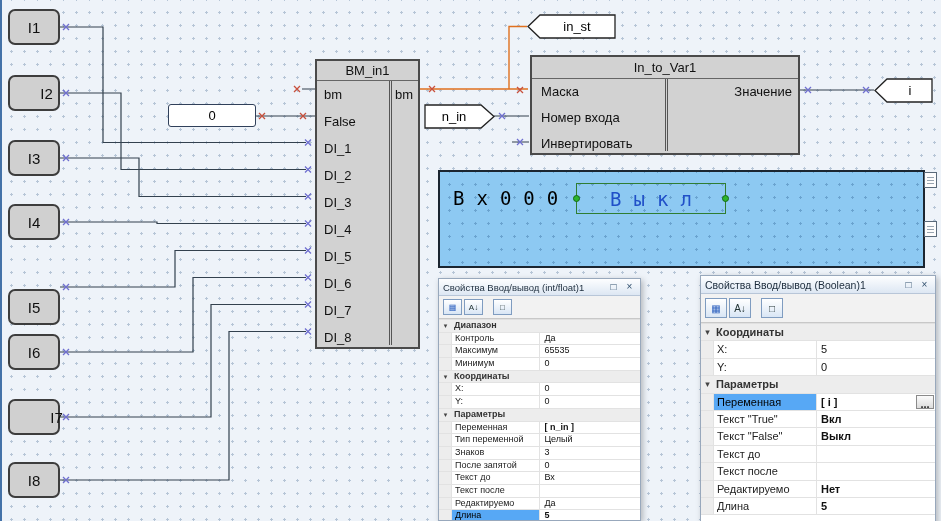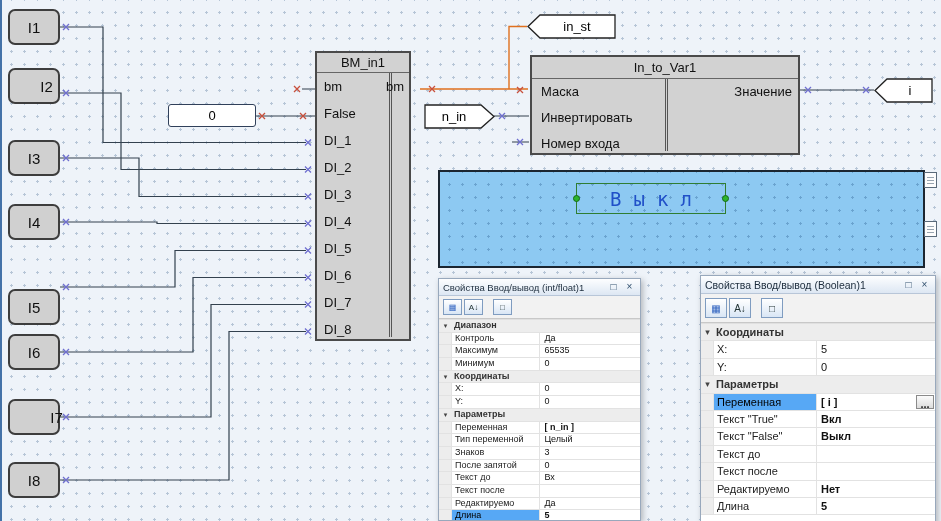"BM_in1" #bm-block { top: 51px -> 59px; width: 96px -> 105px }
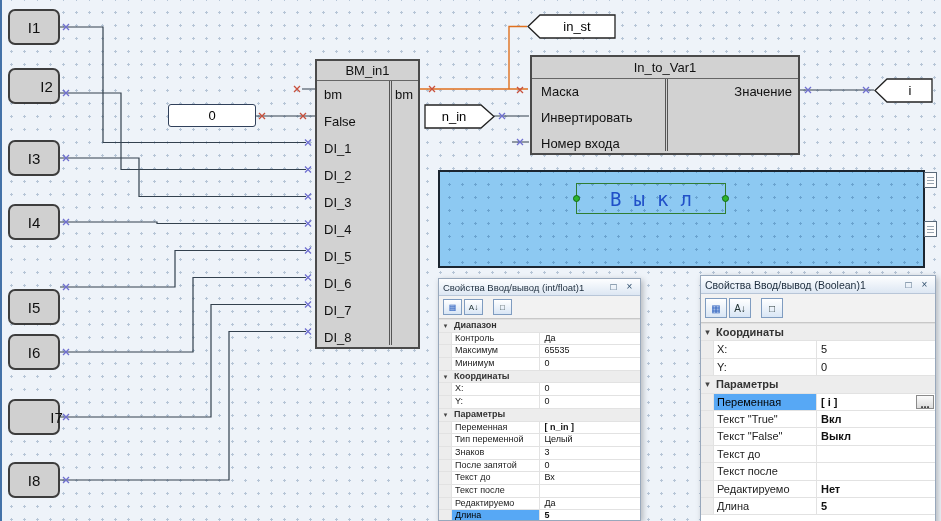"I2" div.iblock { top: 68px -> 75px }
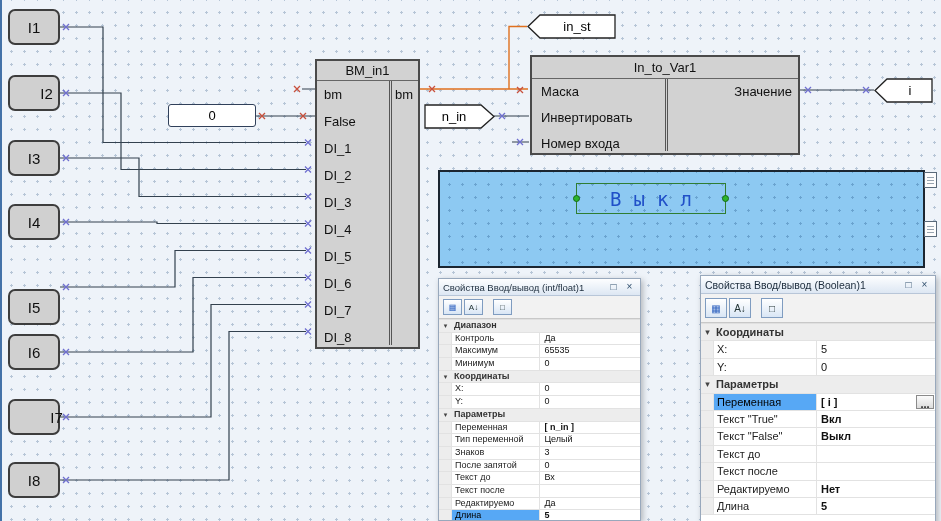"Инвертировать" div.port-row { order: before "Номер входа" -> after "Номер входа" }
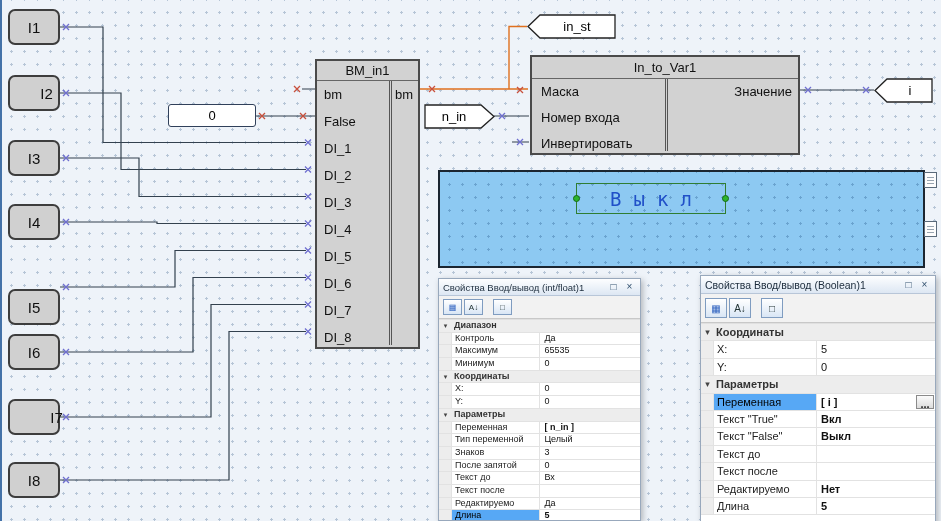"Вх000" div { html: none -> <div>Вх000</div> }
